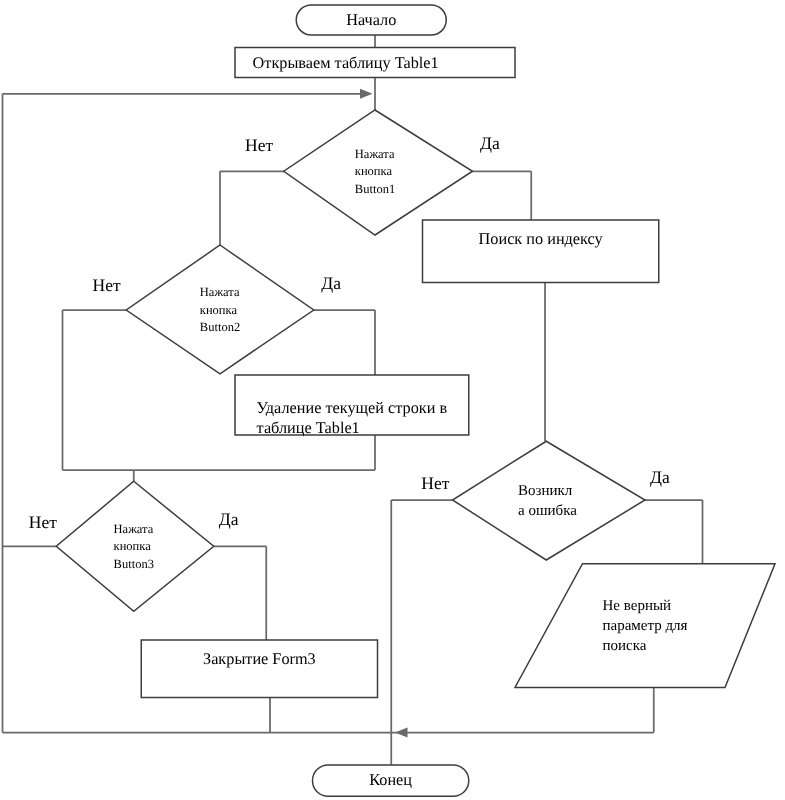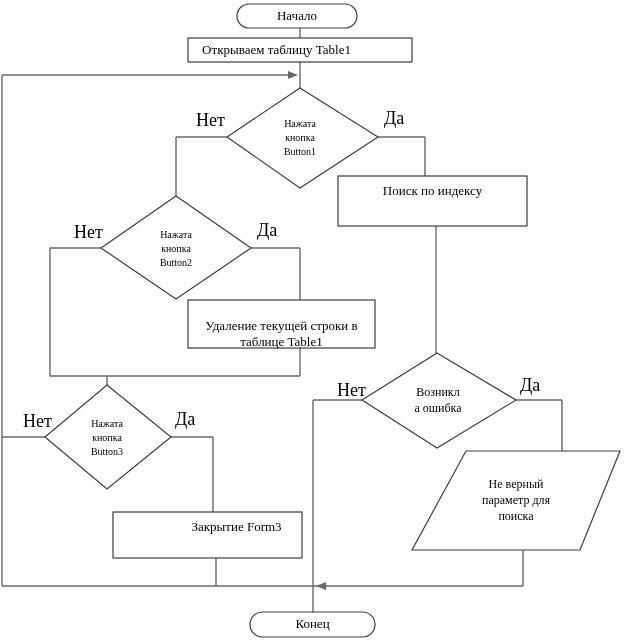"Начало" .lbl { text-align: center -> left }
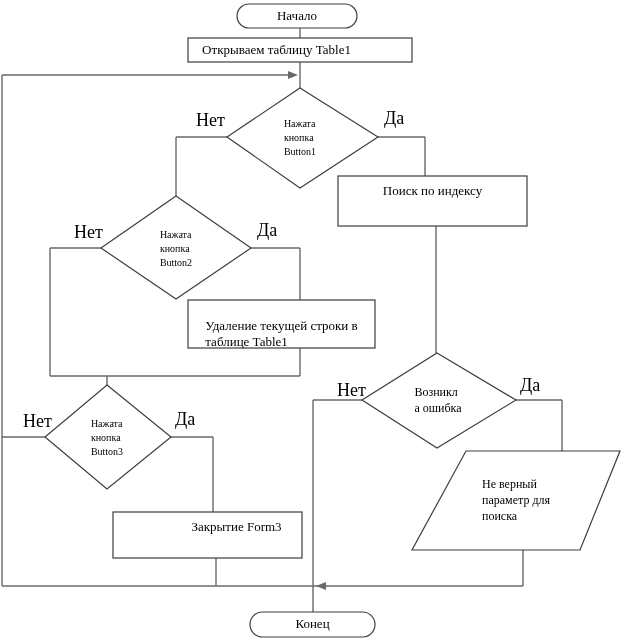"Нет" .branch { font-size: 18px -> 14px }
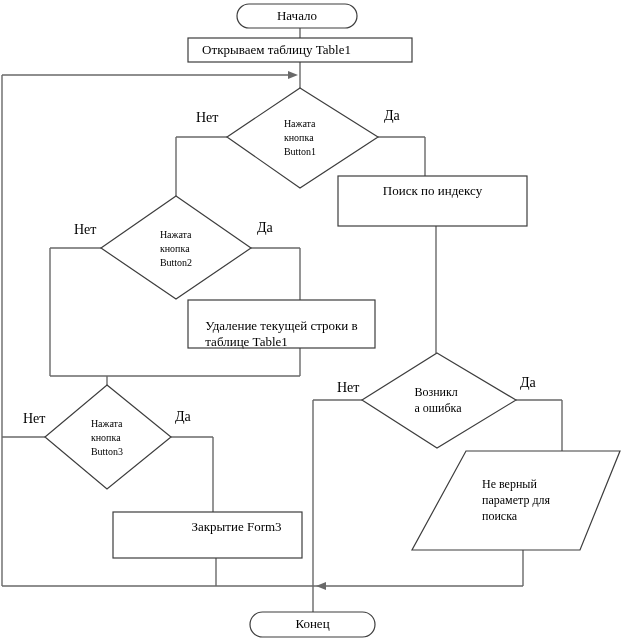"Закрытие Form3" div.lbl { padding-left: 29px -> none }
